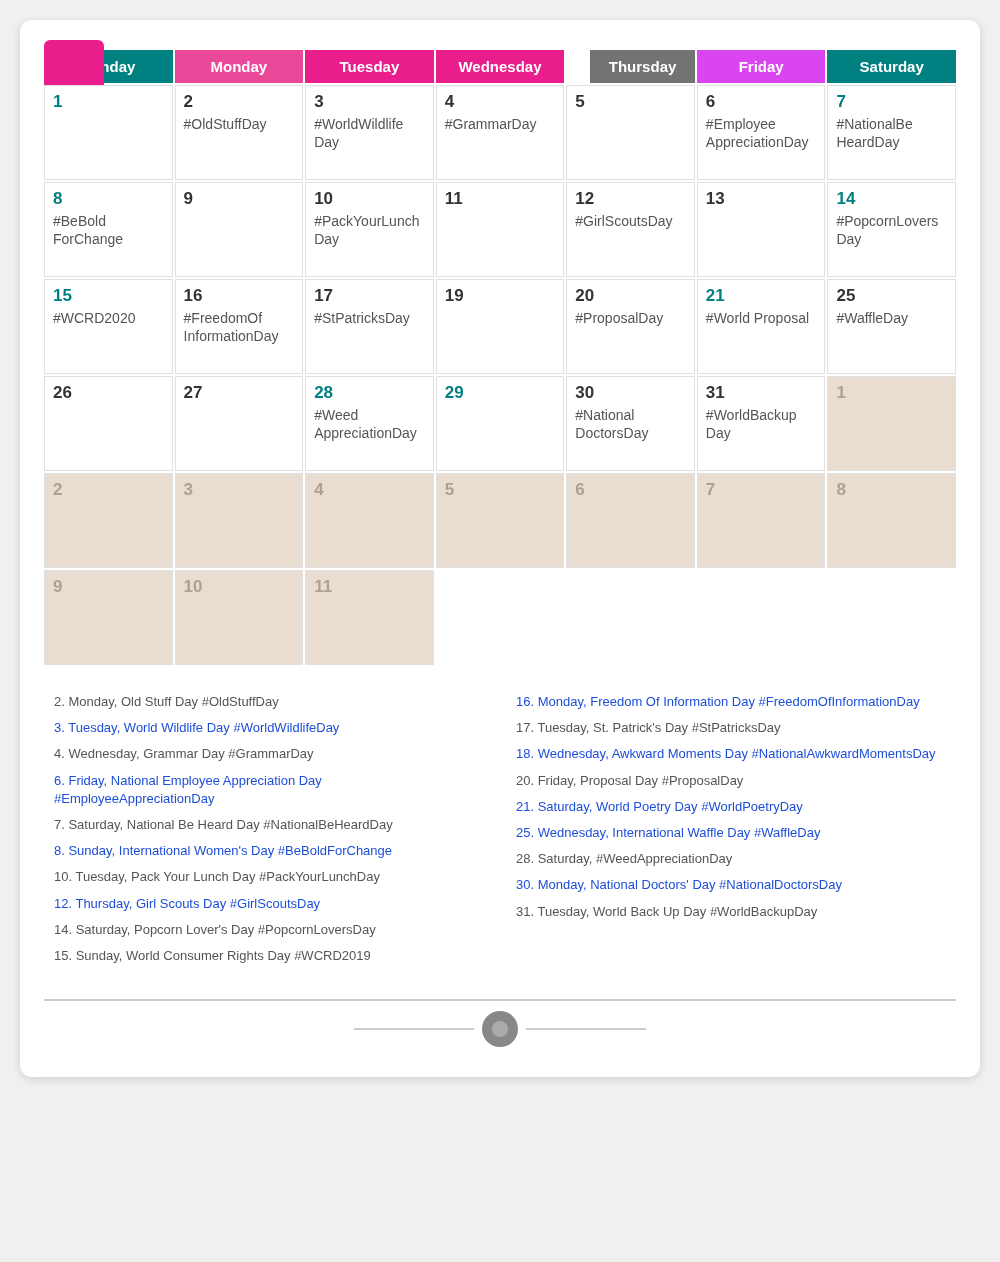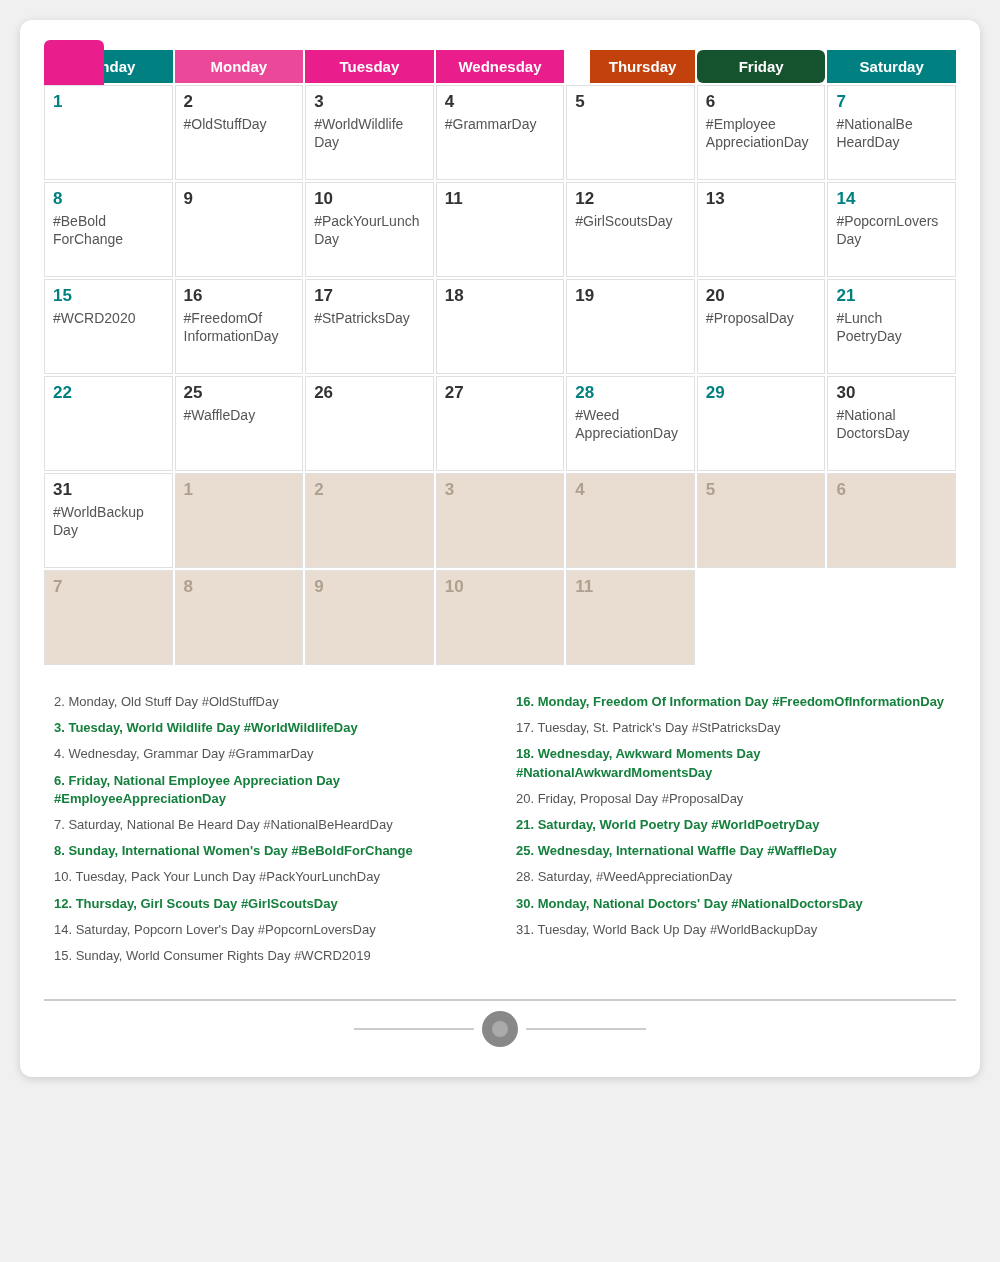"Thursday" .day-header.thursday { background: #c2410c -> #737373 }
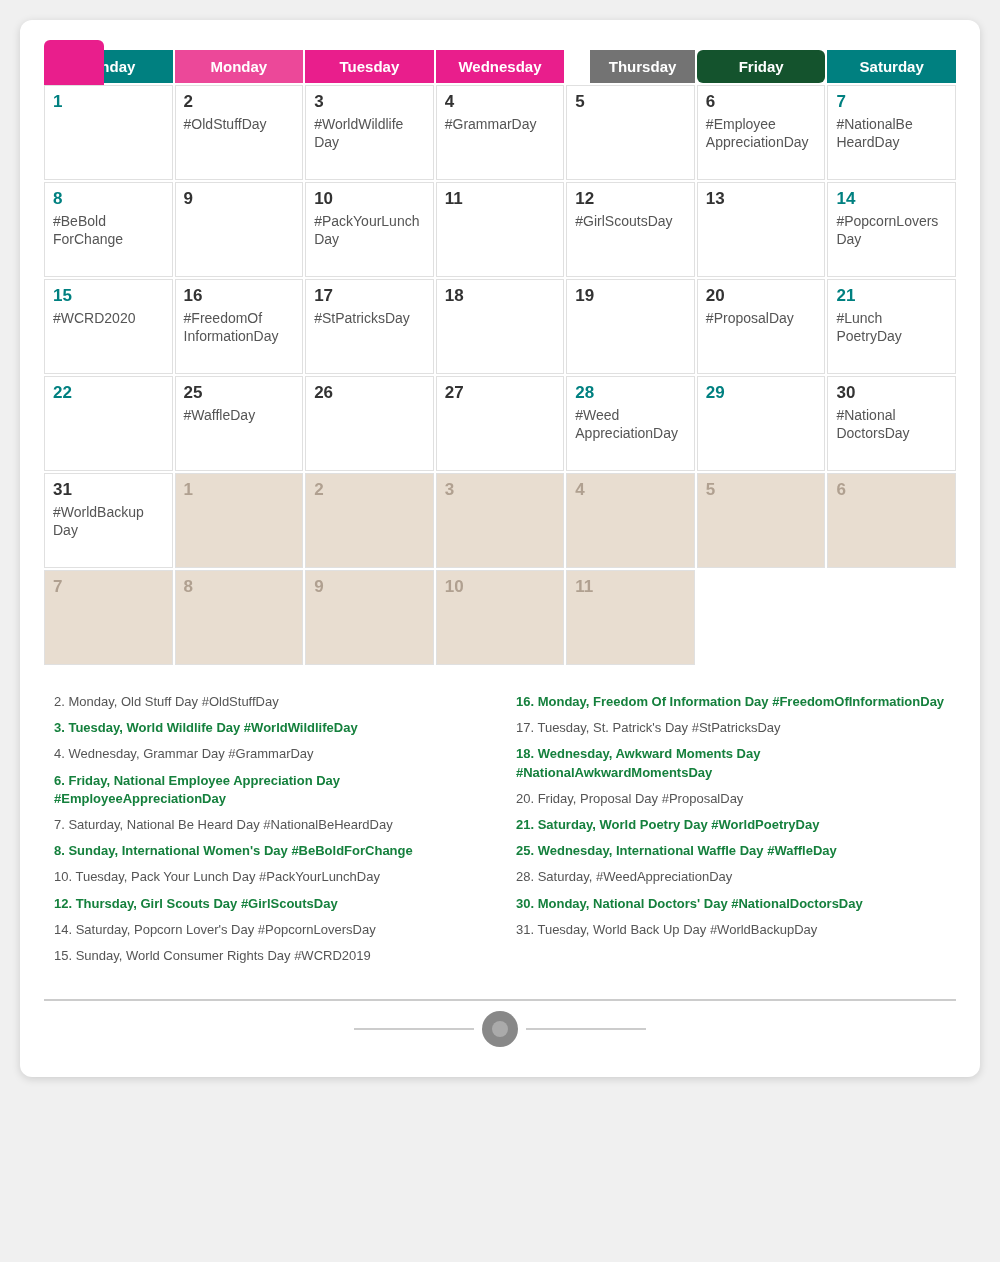"Friday" .day-header.friday { background: #14532d -> #d946ef; border-radius: 6px -> none }
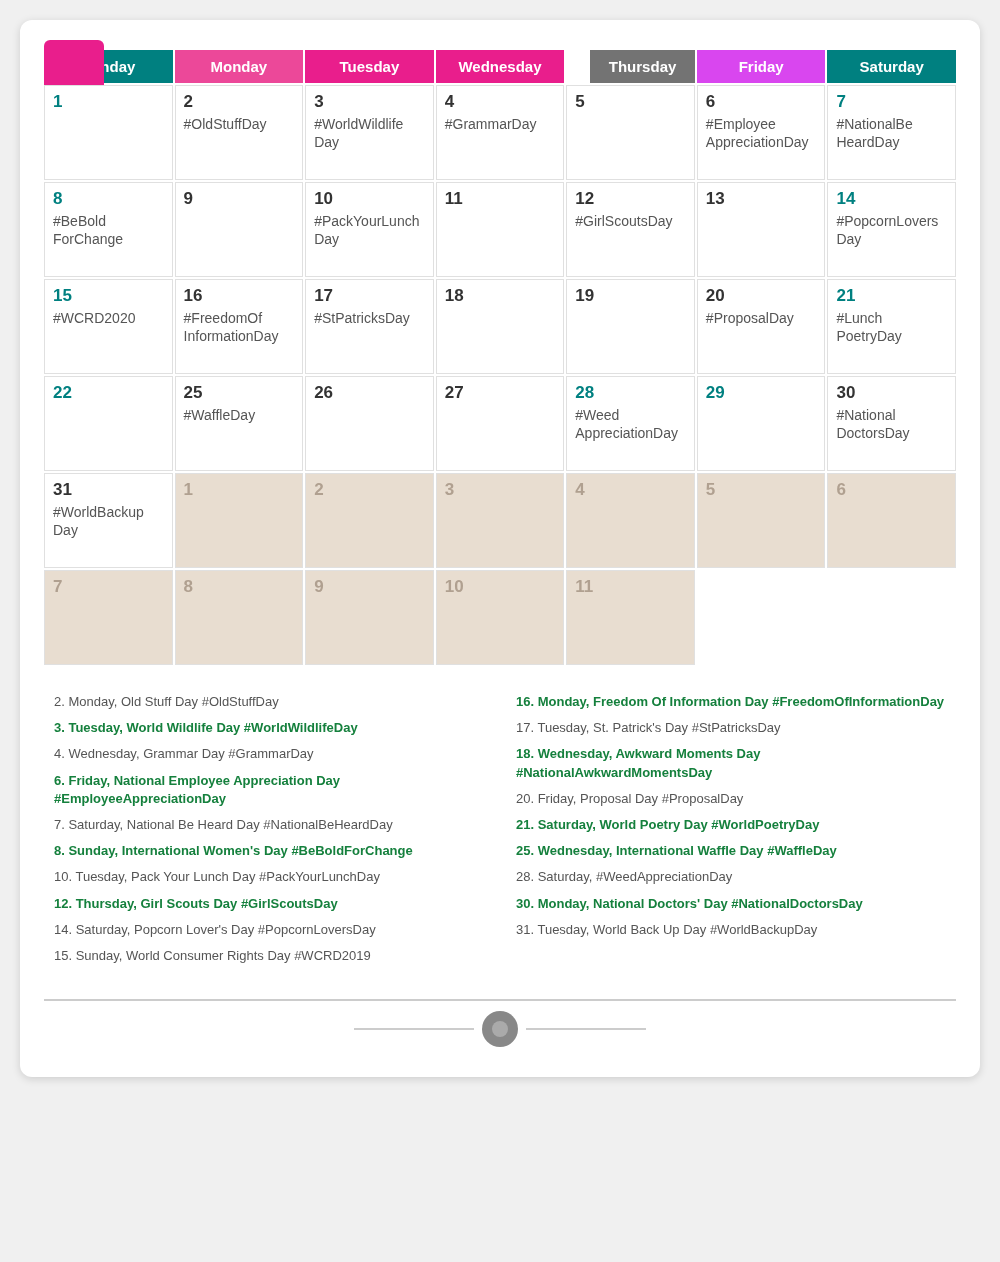"18" div.cal-cell { html: <div> <div>18</div> </div> -> none }
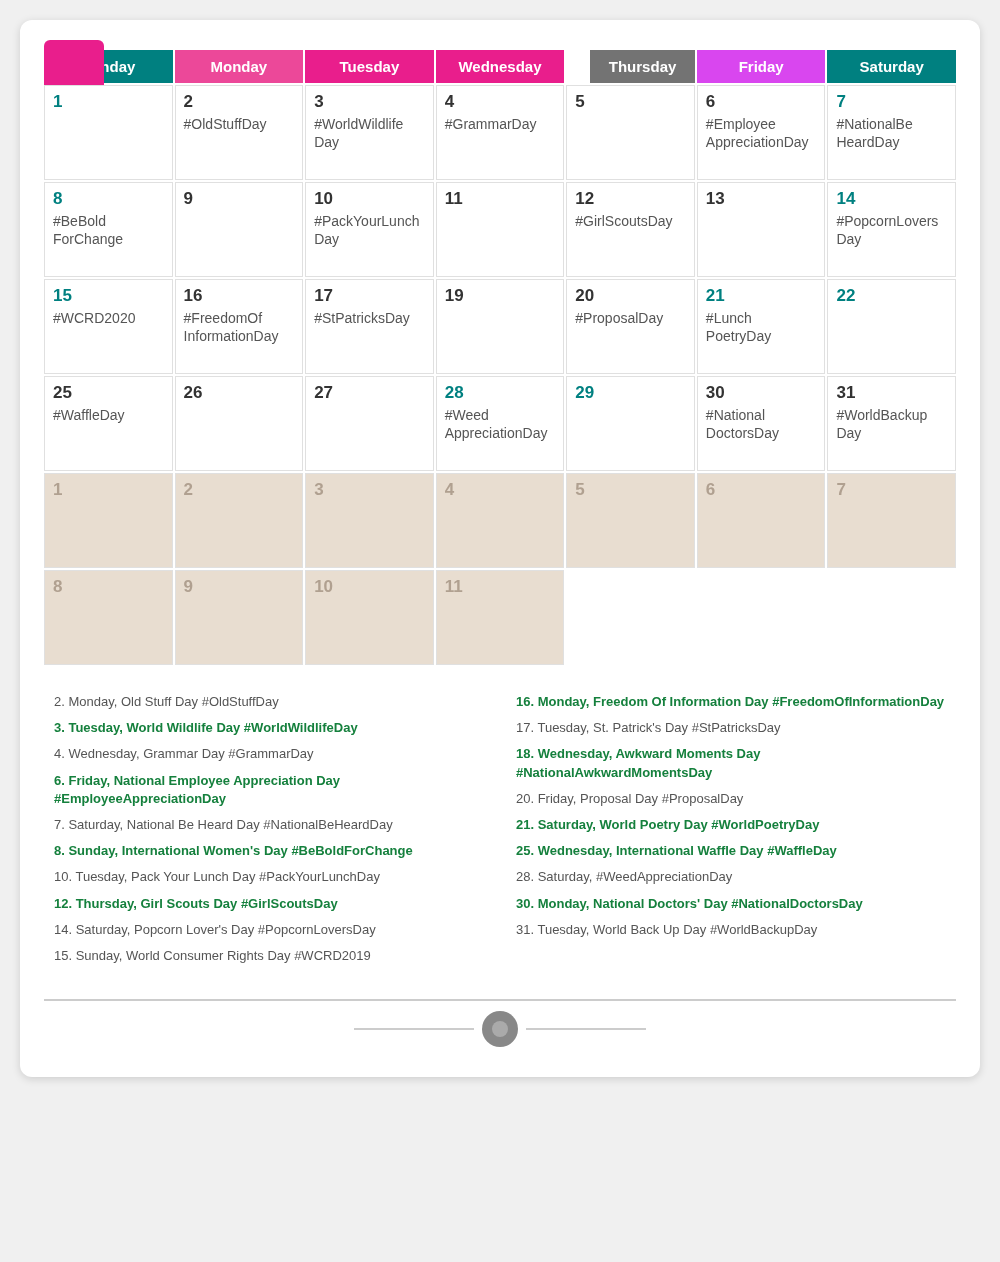"22" div.cal-cell { html: <div> <div>22</div> </div> -> none }
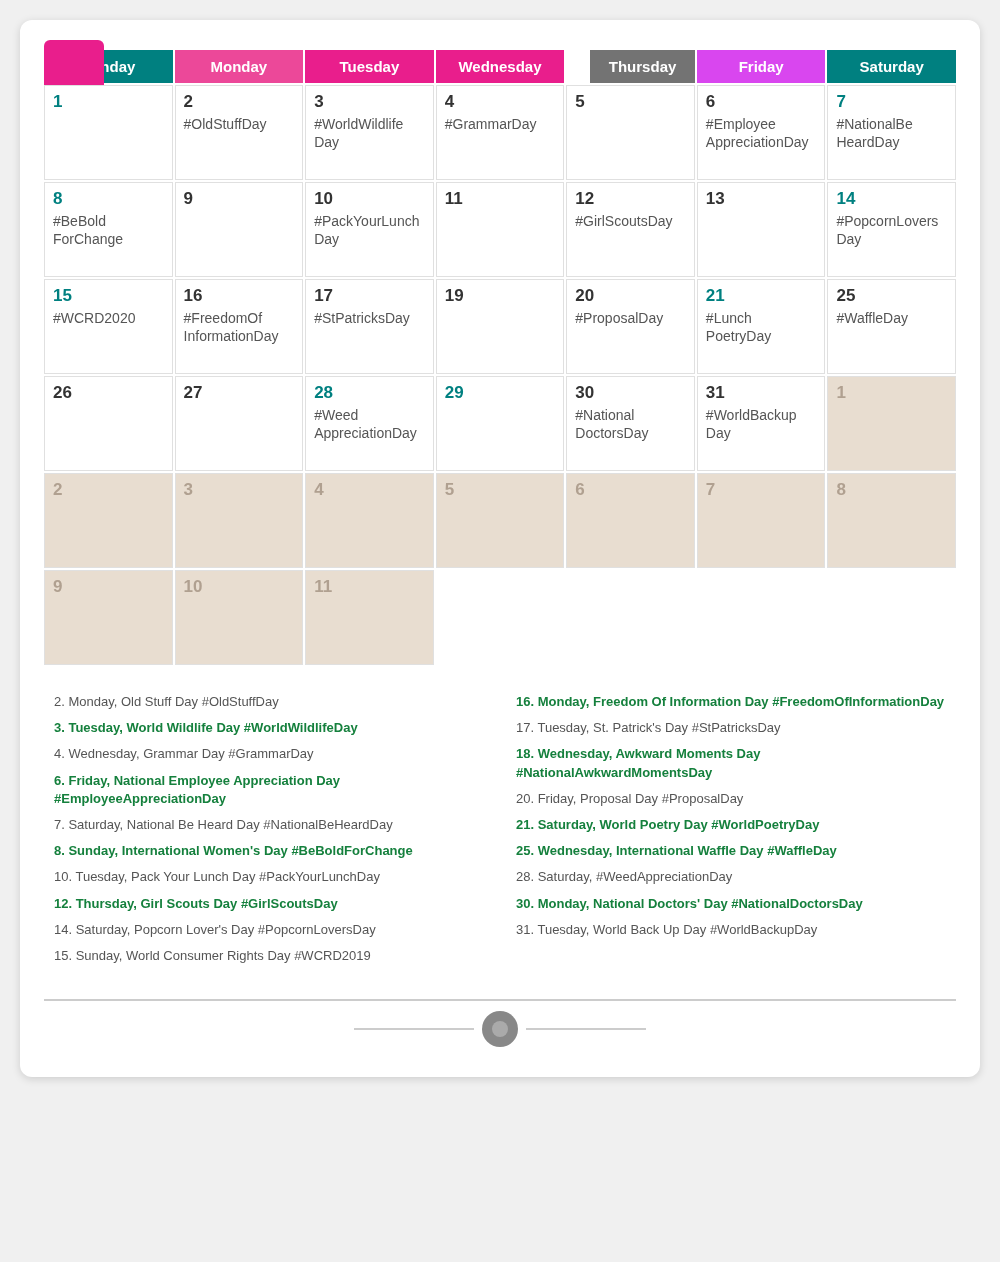"#Lunch PoetryDay" div.cell-event { text: Lunch PoetryDay -> World Proposal }
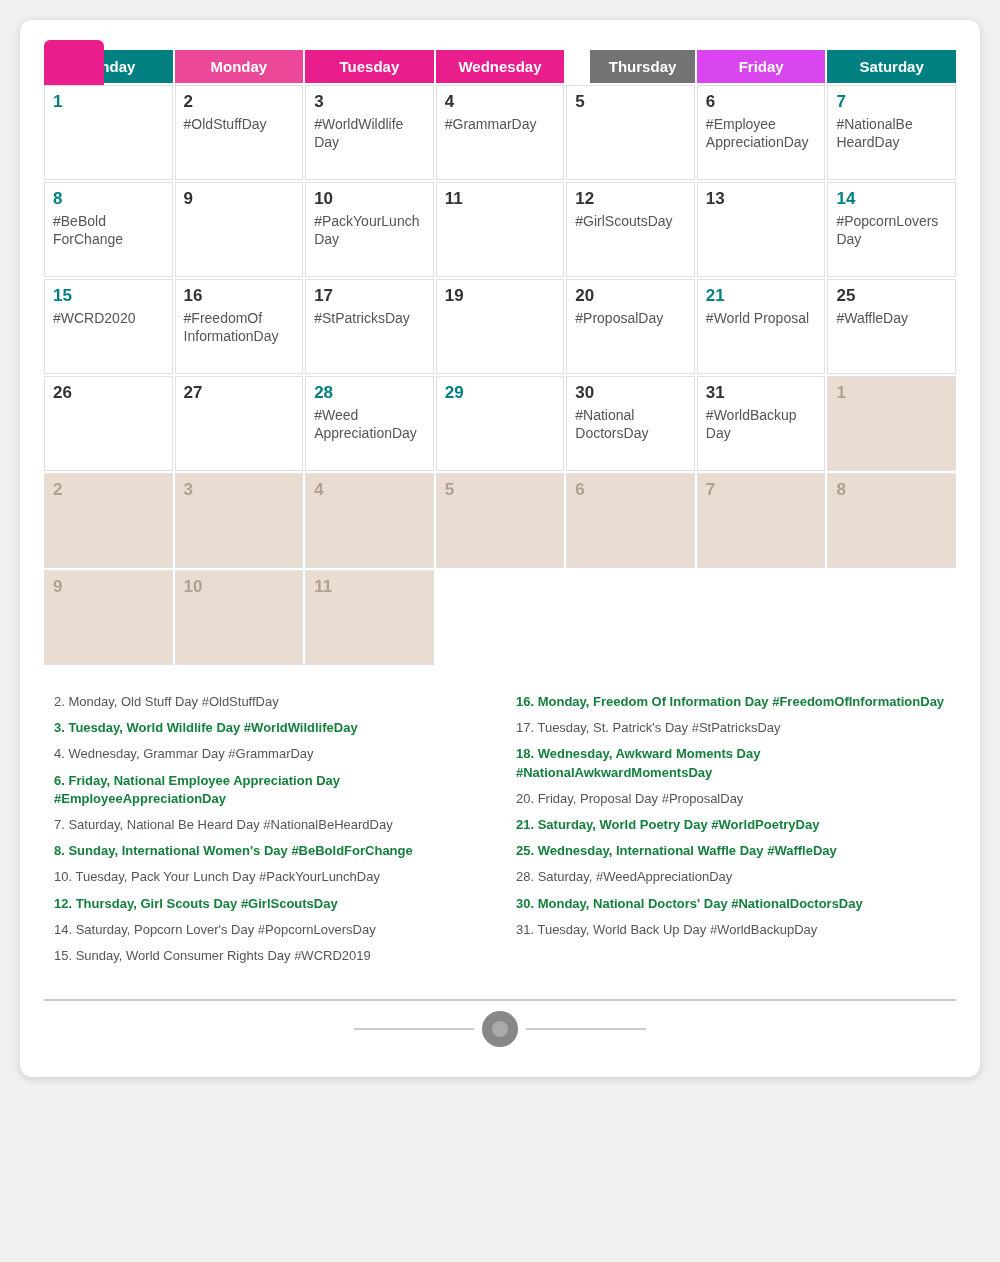"16. Monday, Freedom Of Information" .legend-item.bold-item { color: #15803d -> #1d4ed8; font-weight: bold -> normal }
